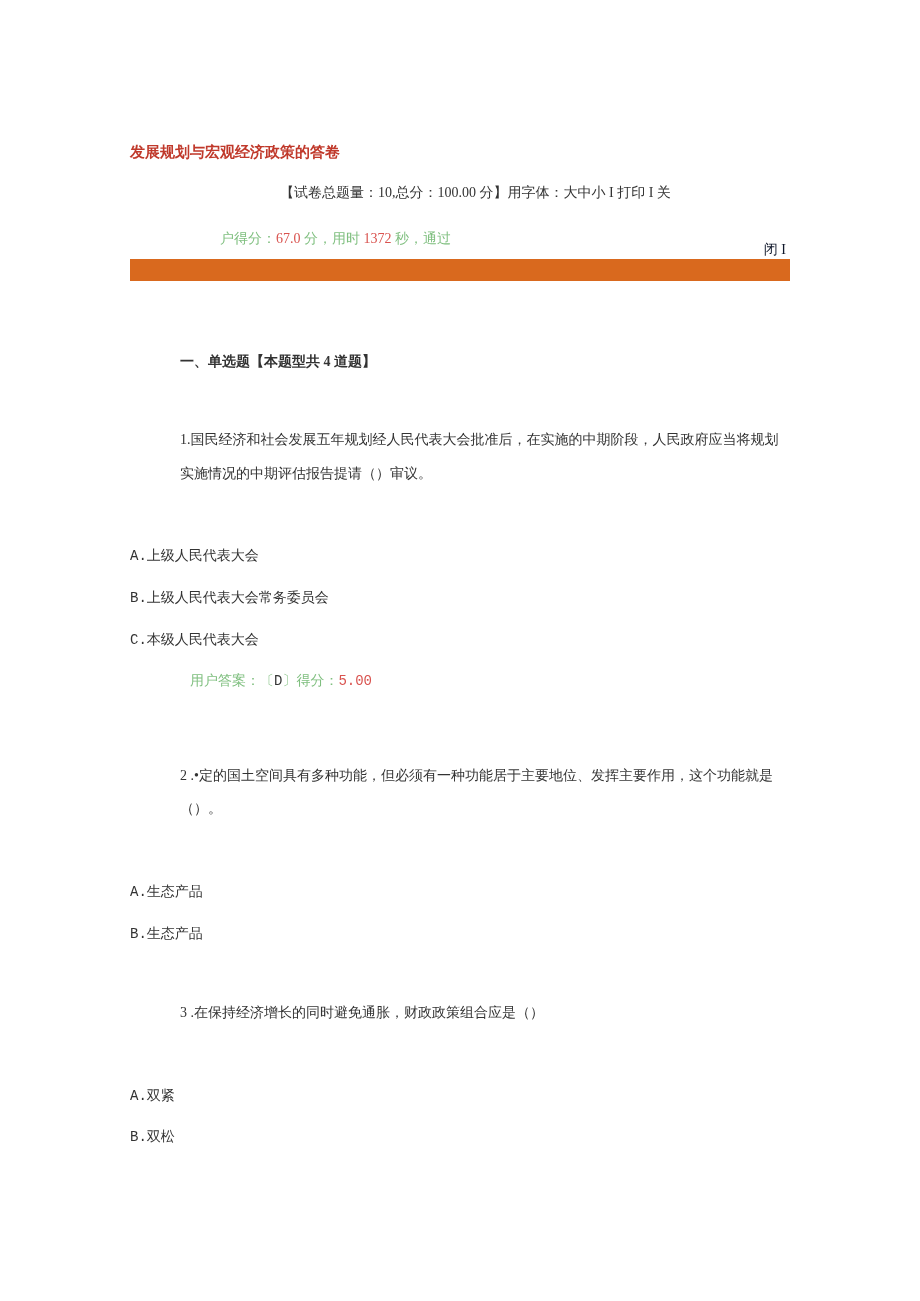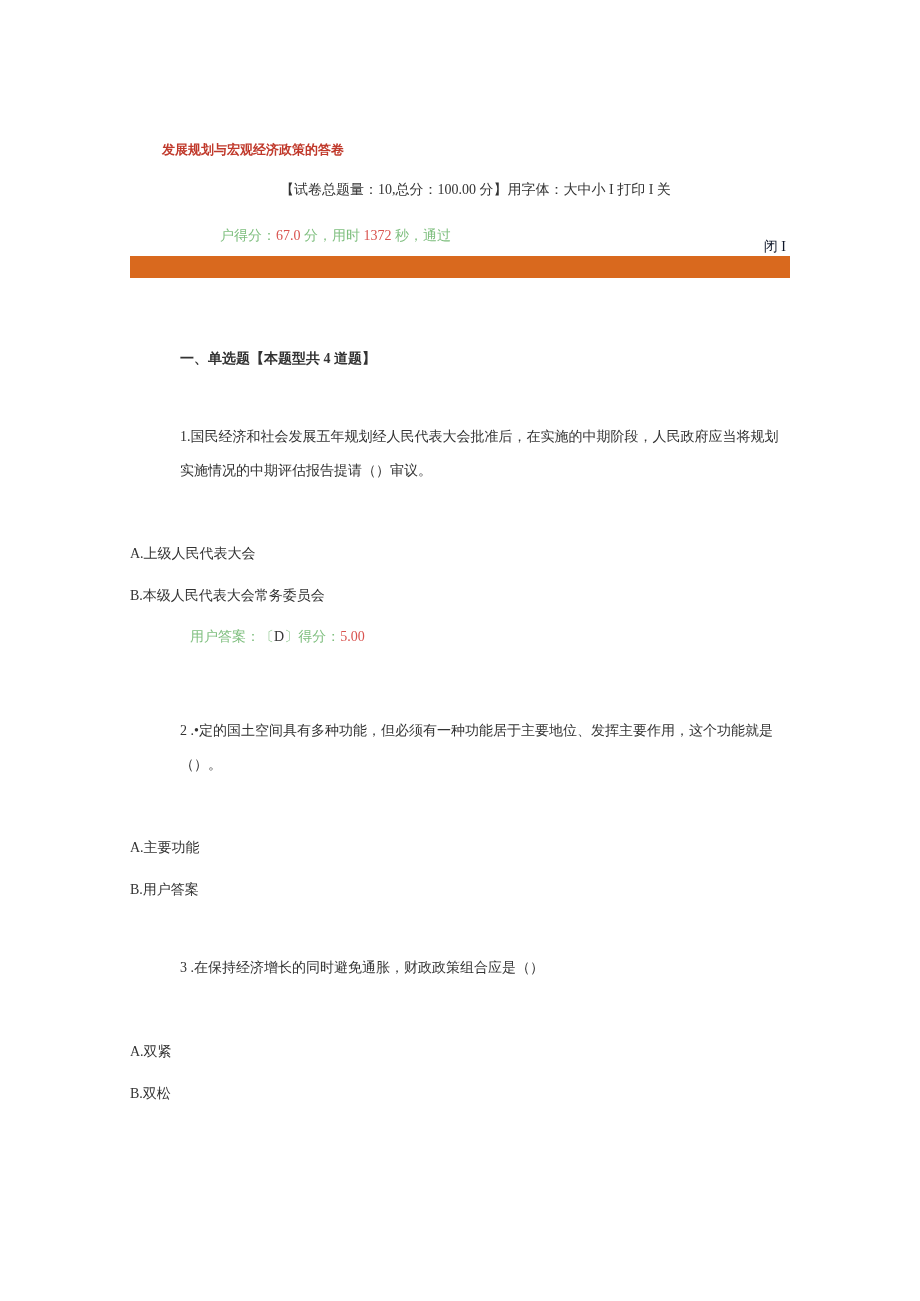"发展规划与宏观经济政策的答卷" .title { font-size: 13px -> 15px; margin-left: 32px -> none }
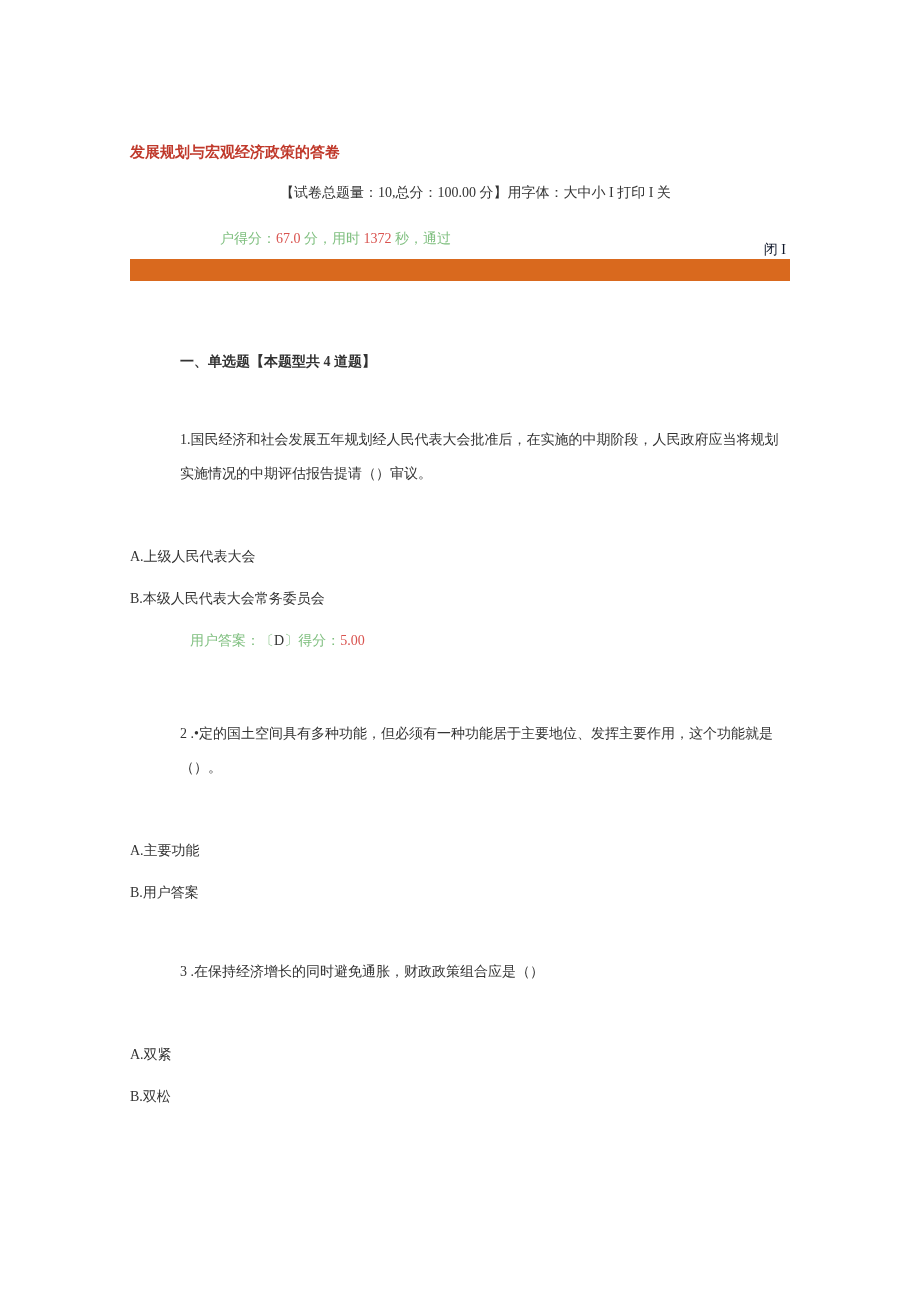"A.上级人民代表大会" .options-block { font-family: none -> Liberation Mono, monospace }
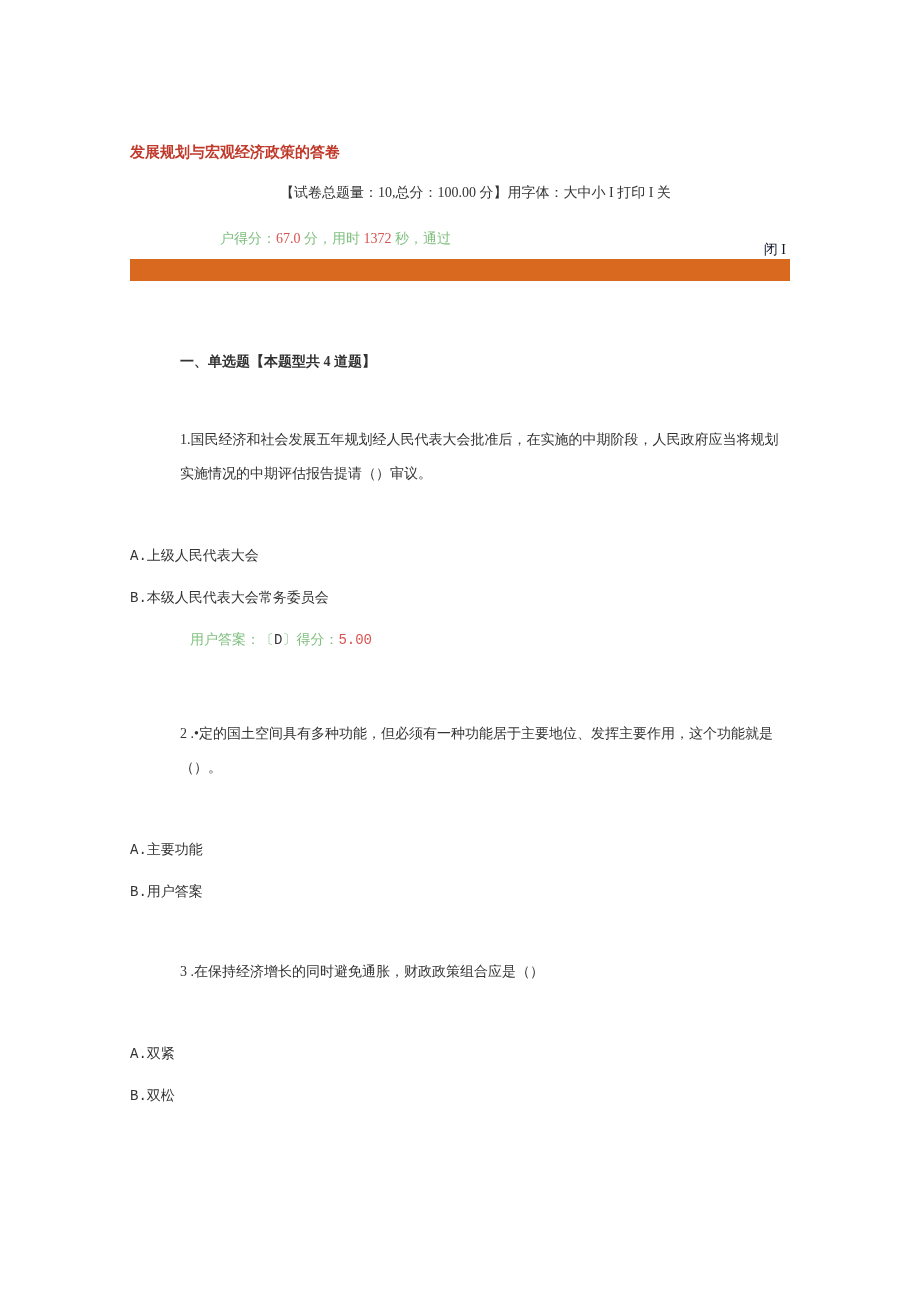"B.本级人民代表大会常务委员会" div.options { text: B.本 -> B.上 }
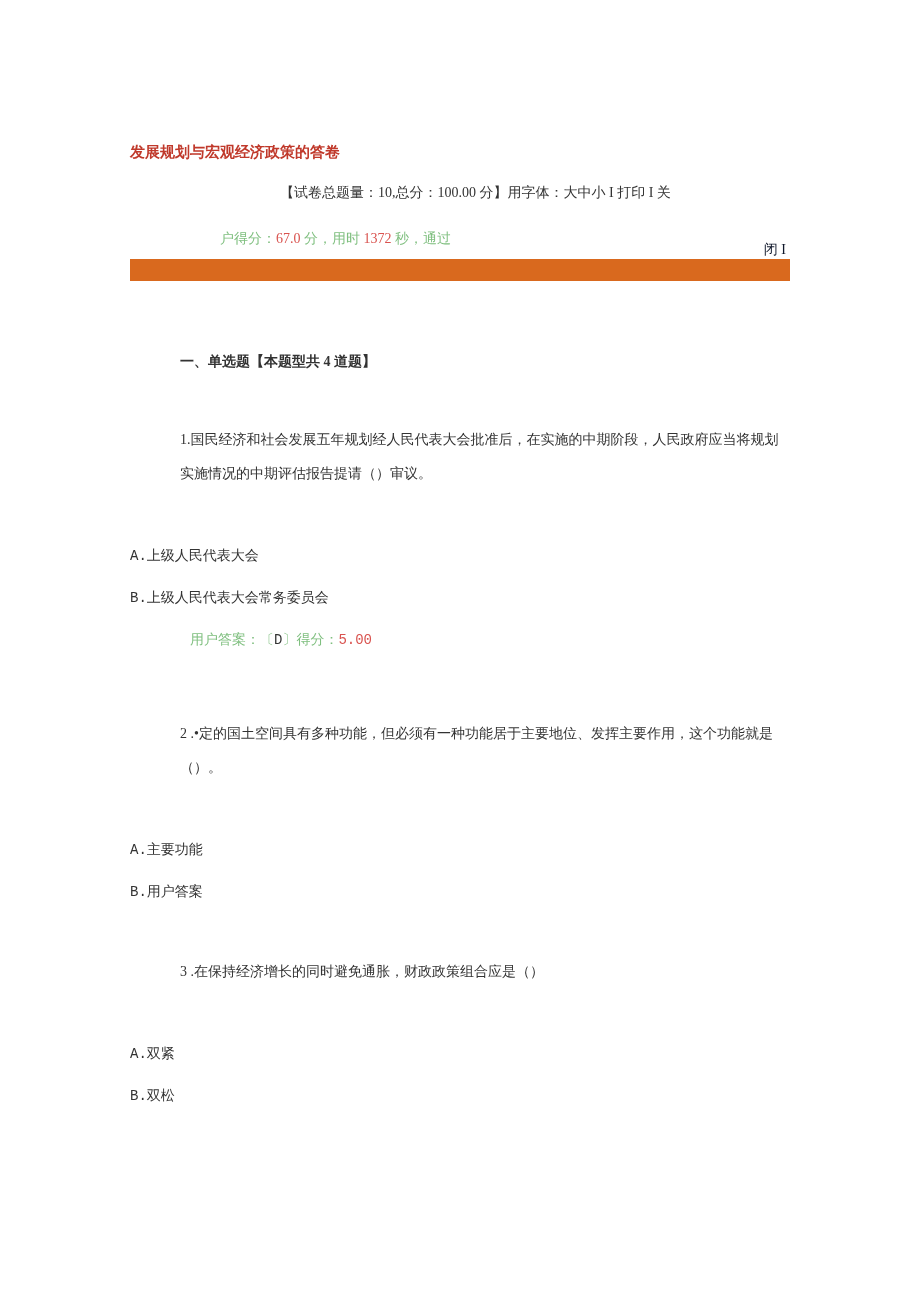"C.本级人民代表大会" div.options { html: none -> <div>C.本级人民代表大会</div> }
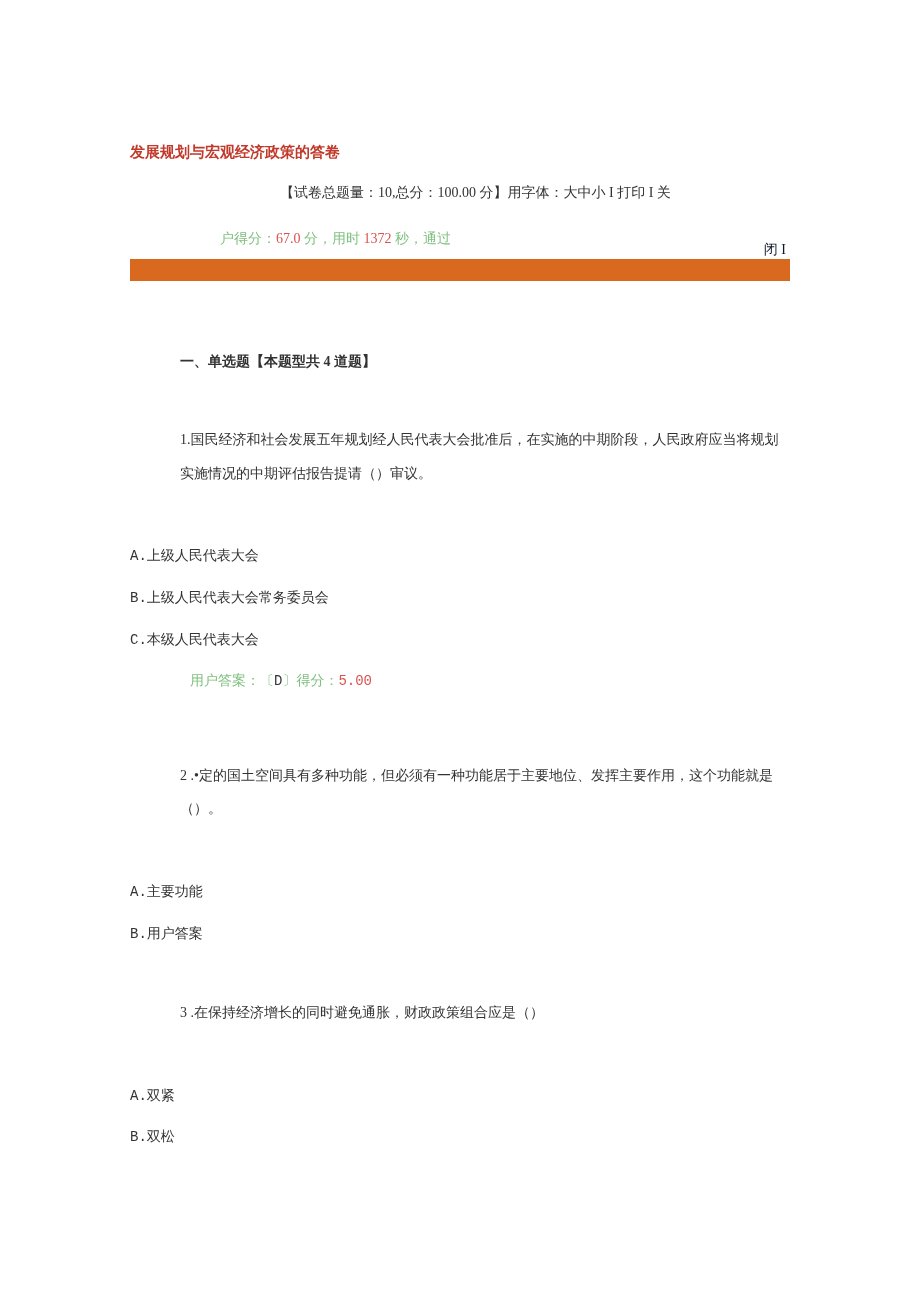"A.主要功能" div.options { text: A.主要功能 -> A.生态产品 }
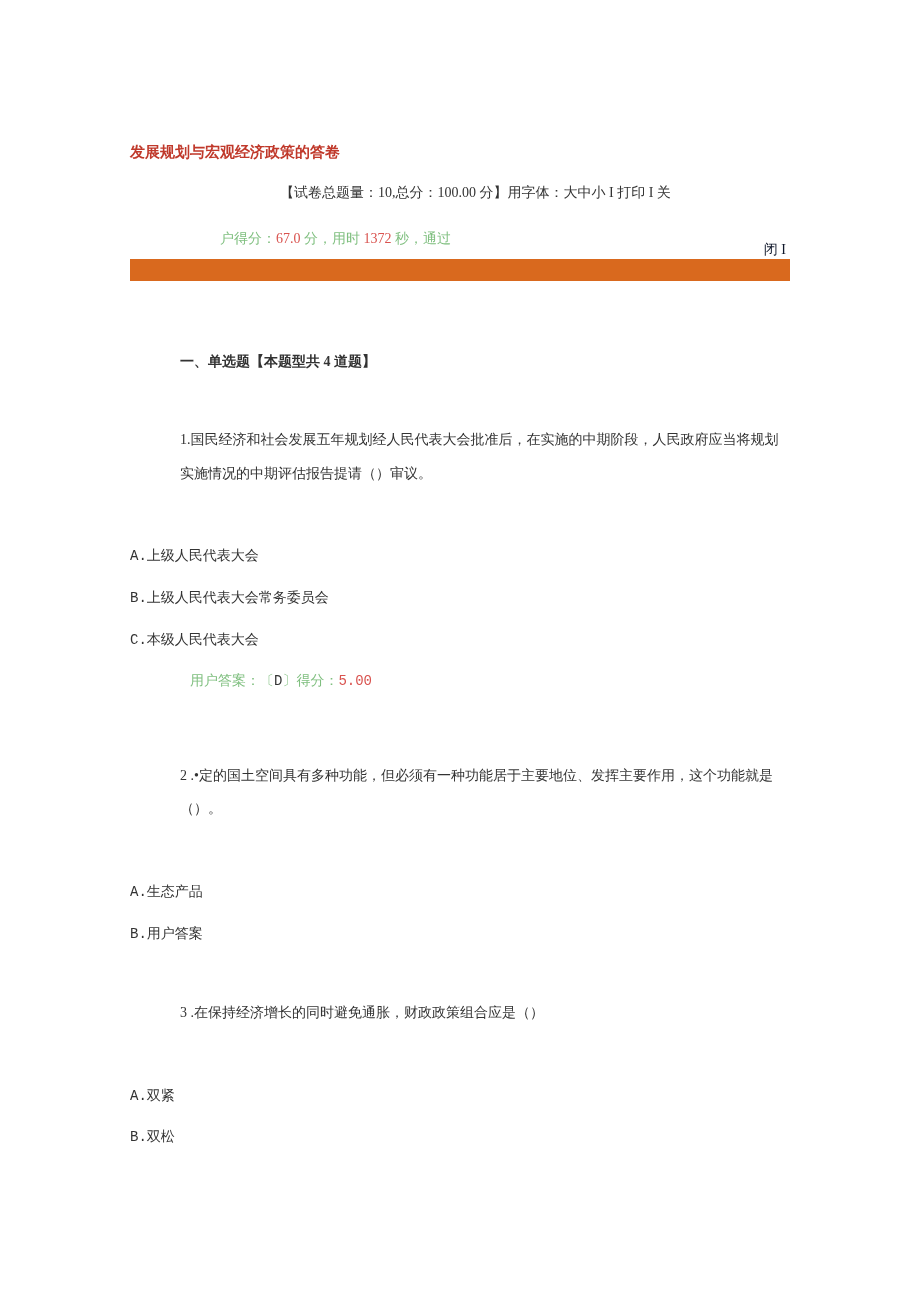"B.用户答案" div.options { text: B.用户答案 -> B.生态产品 }
